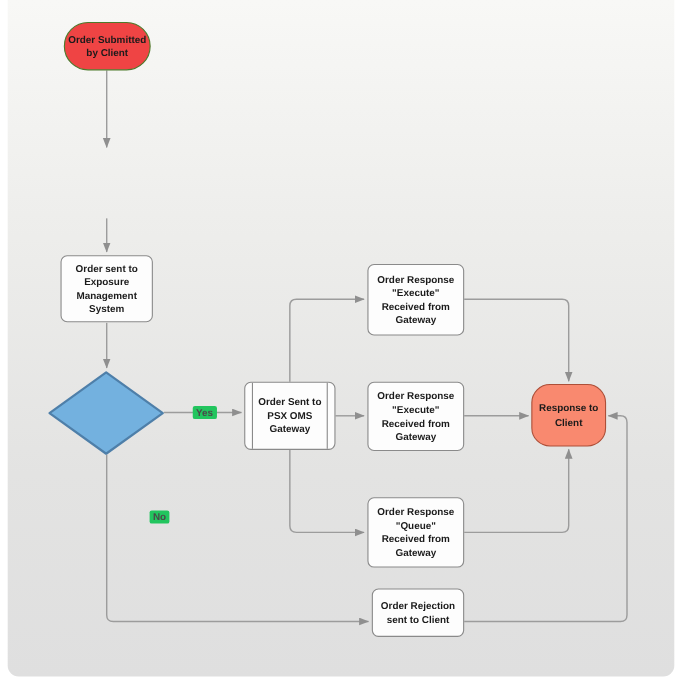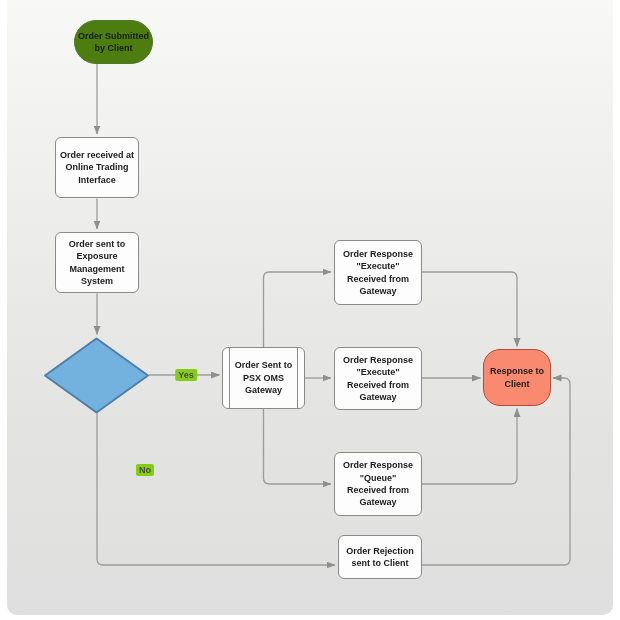"Order Submitted" div.node { background: #4d7c0f -> #ef4444; margin-left: 16px -> none }
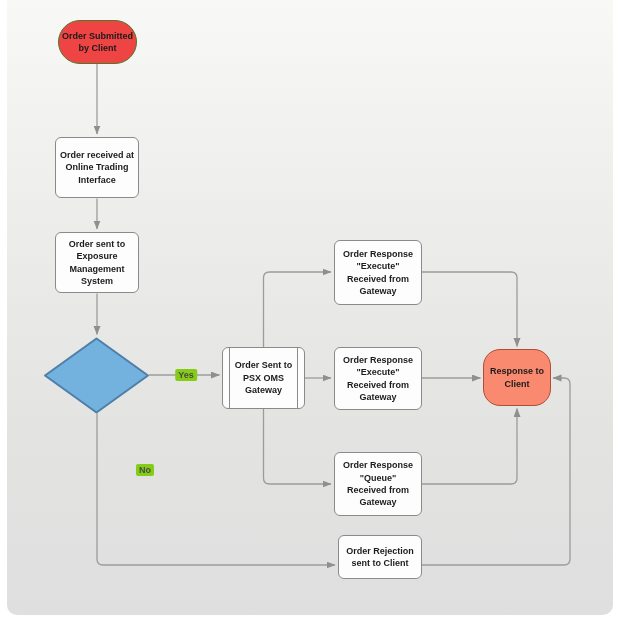"Order received at" div.node { html: <div>Order received at Online Trading Interface</div> -> none }
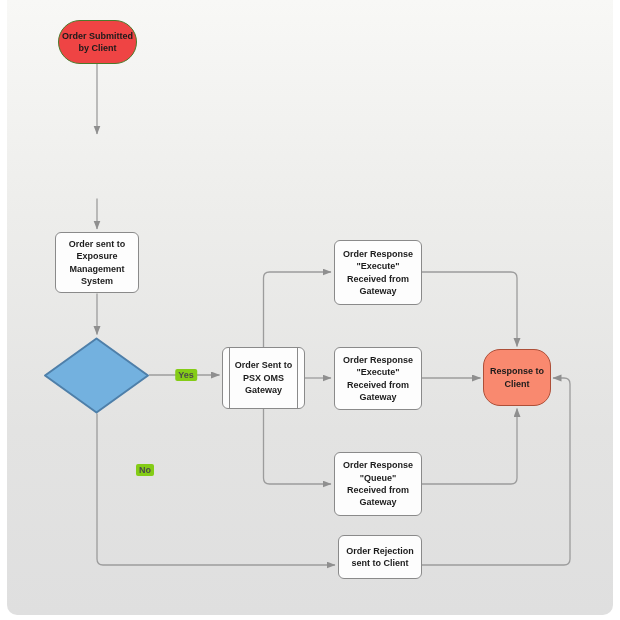"Yes" .edge-label { background: #84cc16 -> #22c55e }
